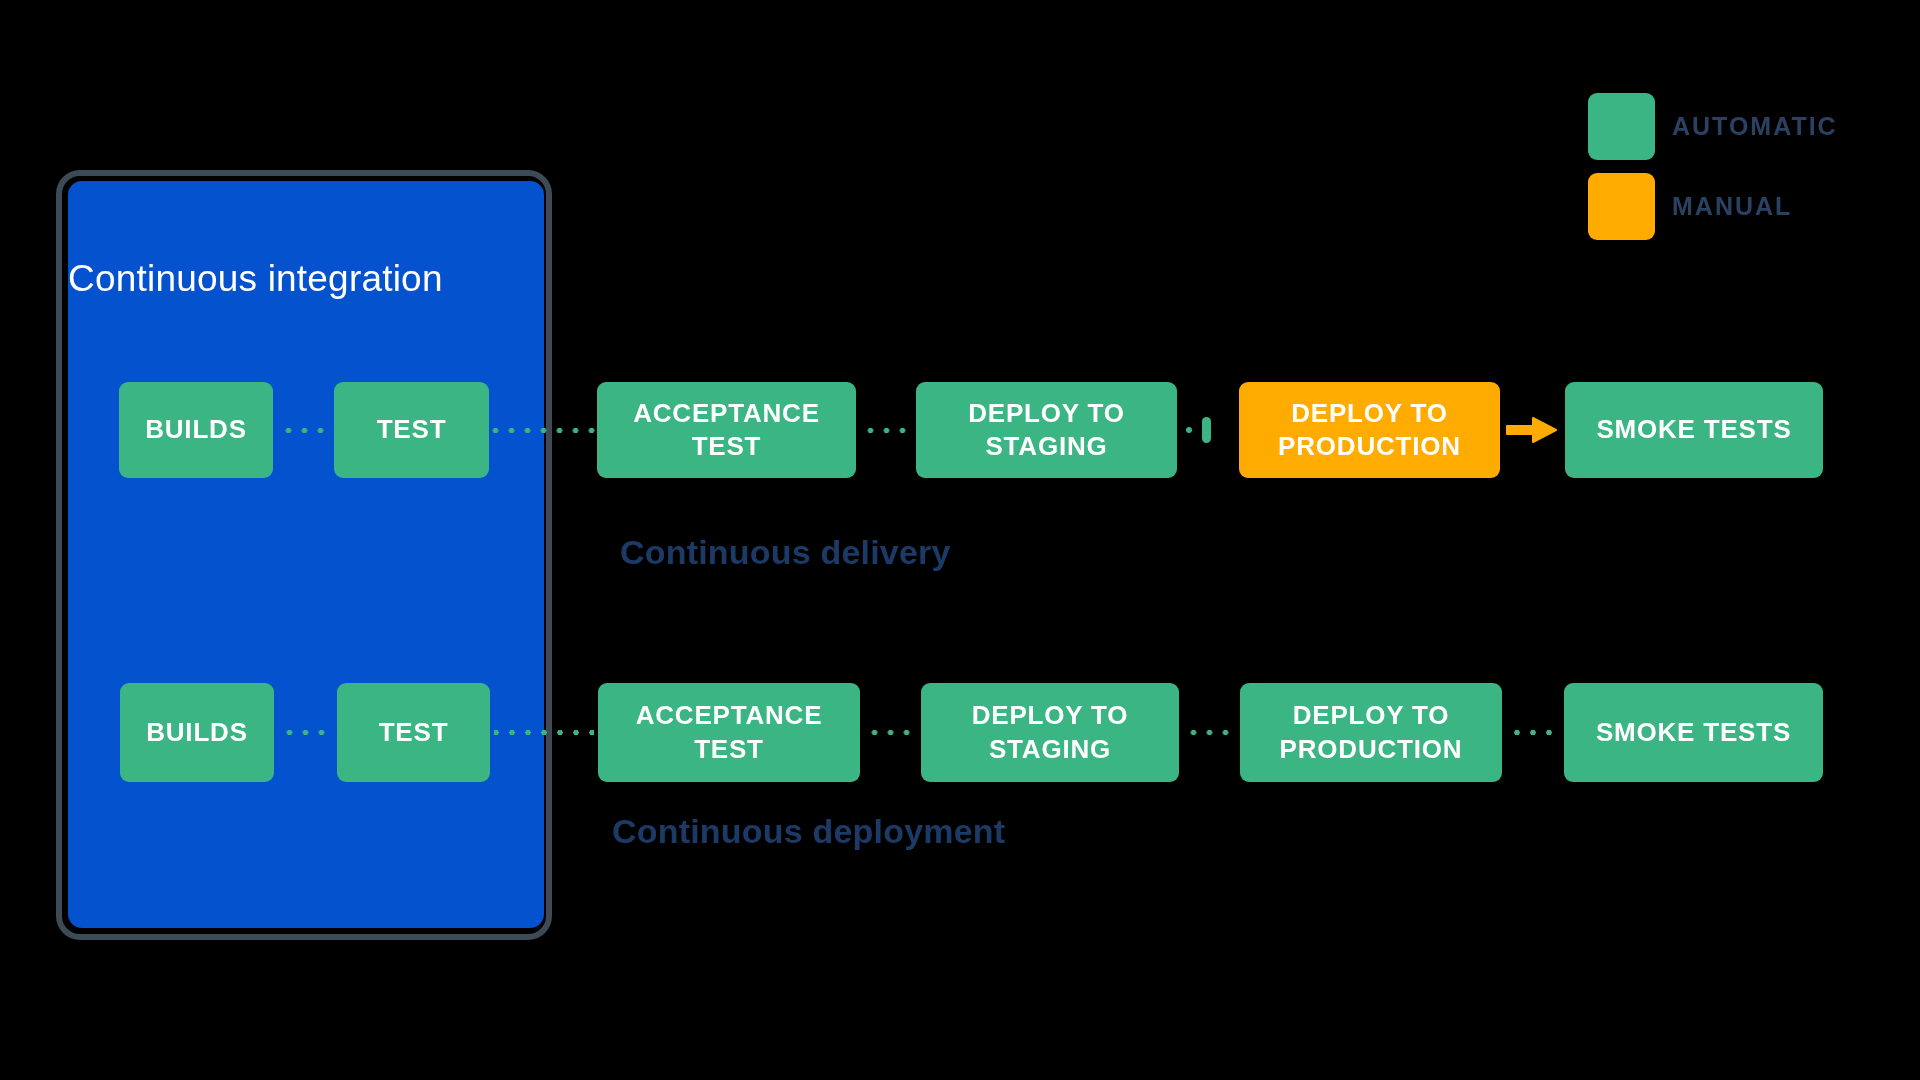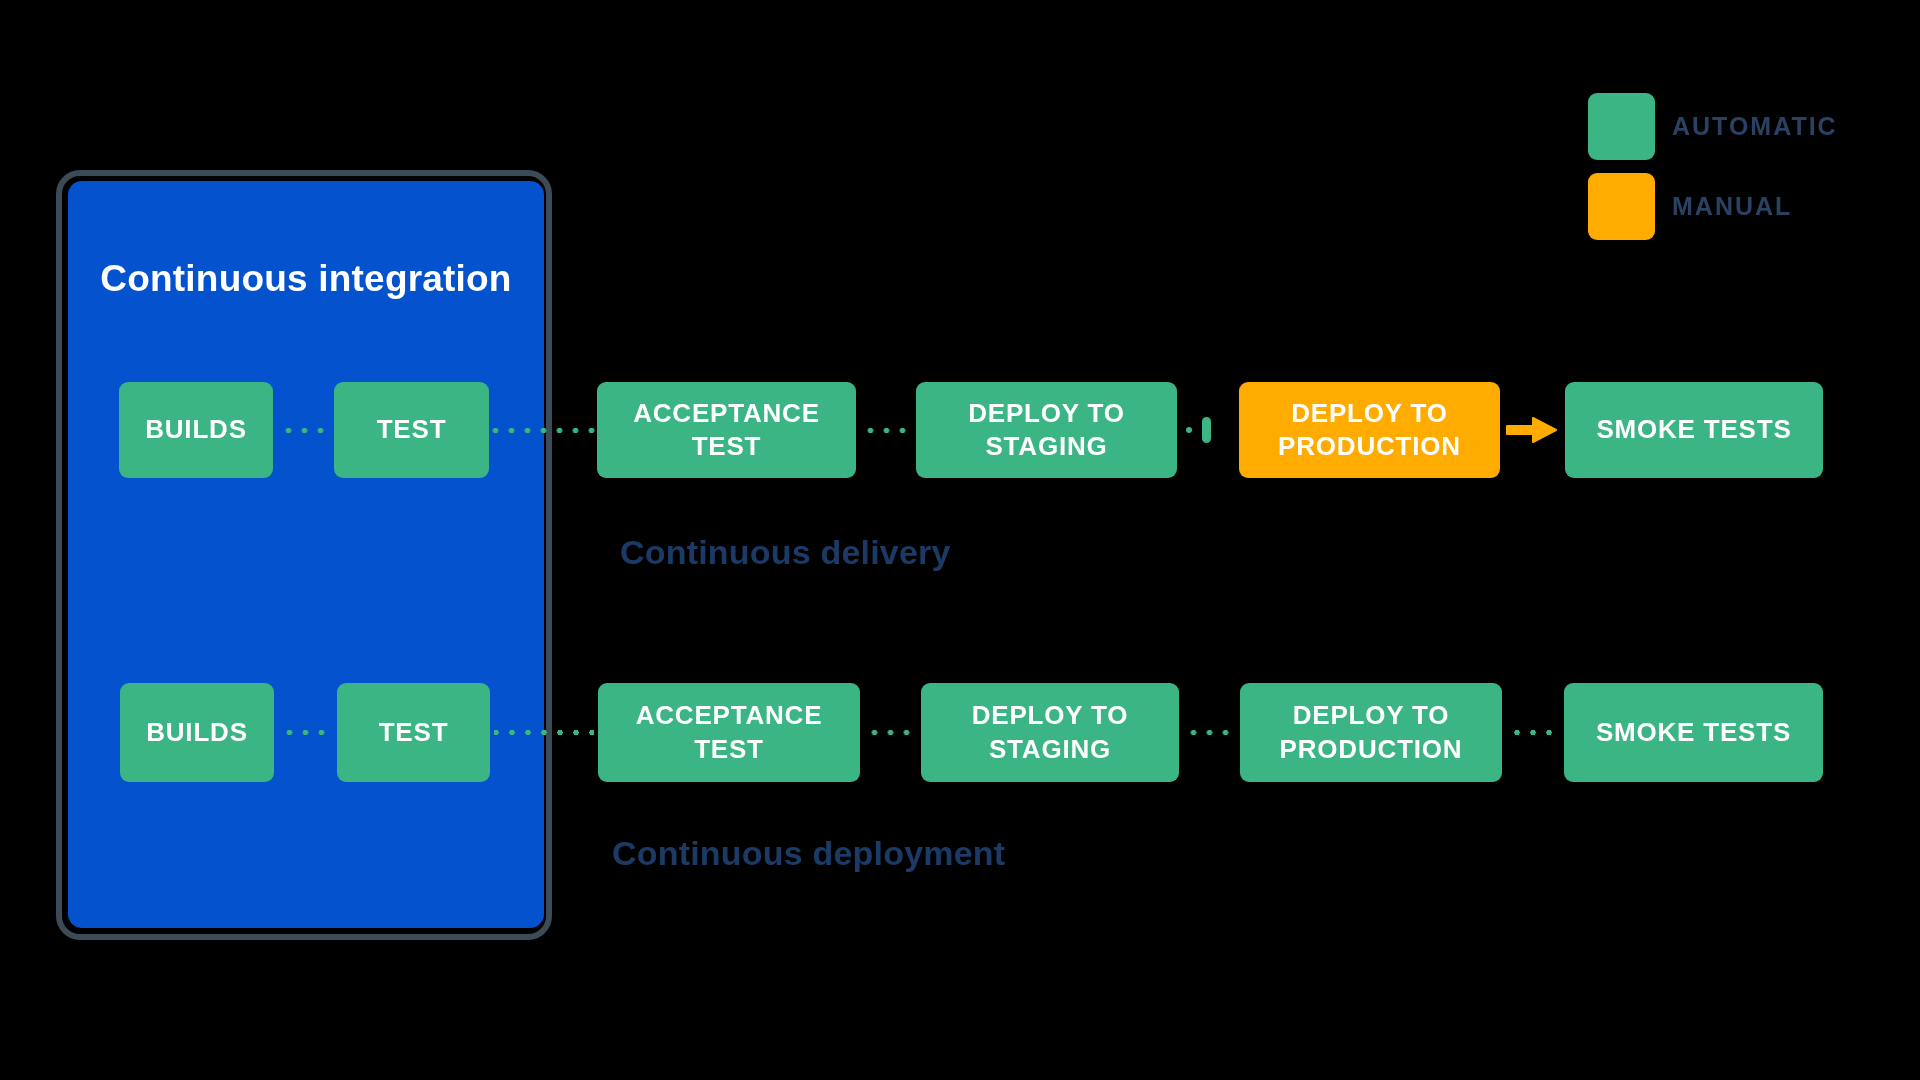"Continuous integration" .ci-title { font-weight: 700 -> 400; text-align: center -> none }
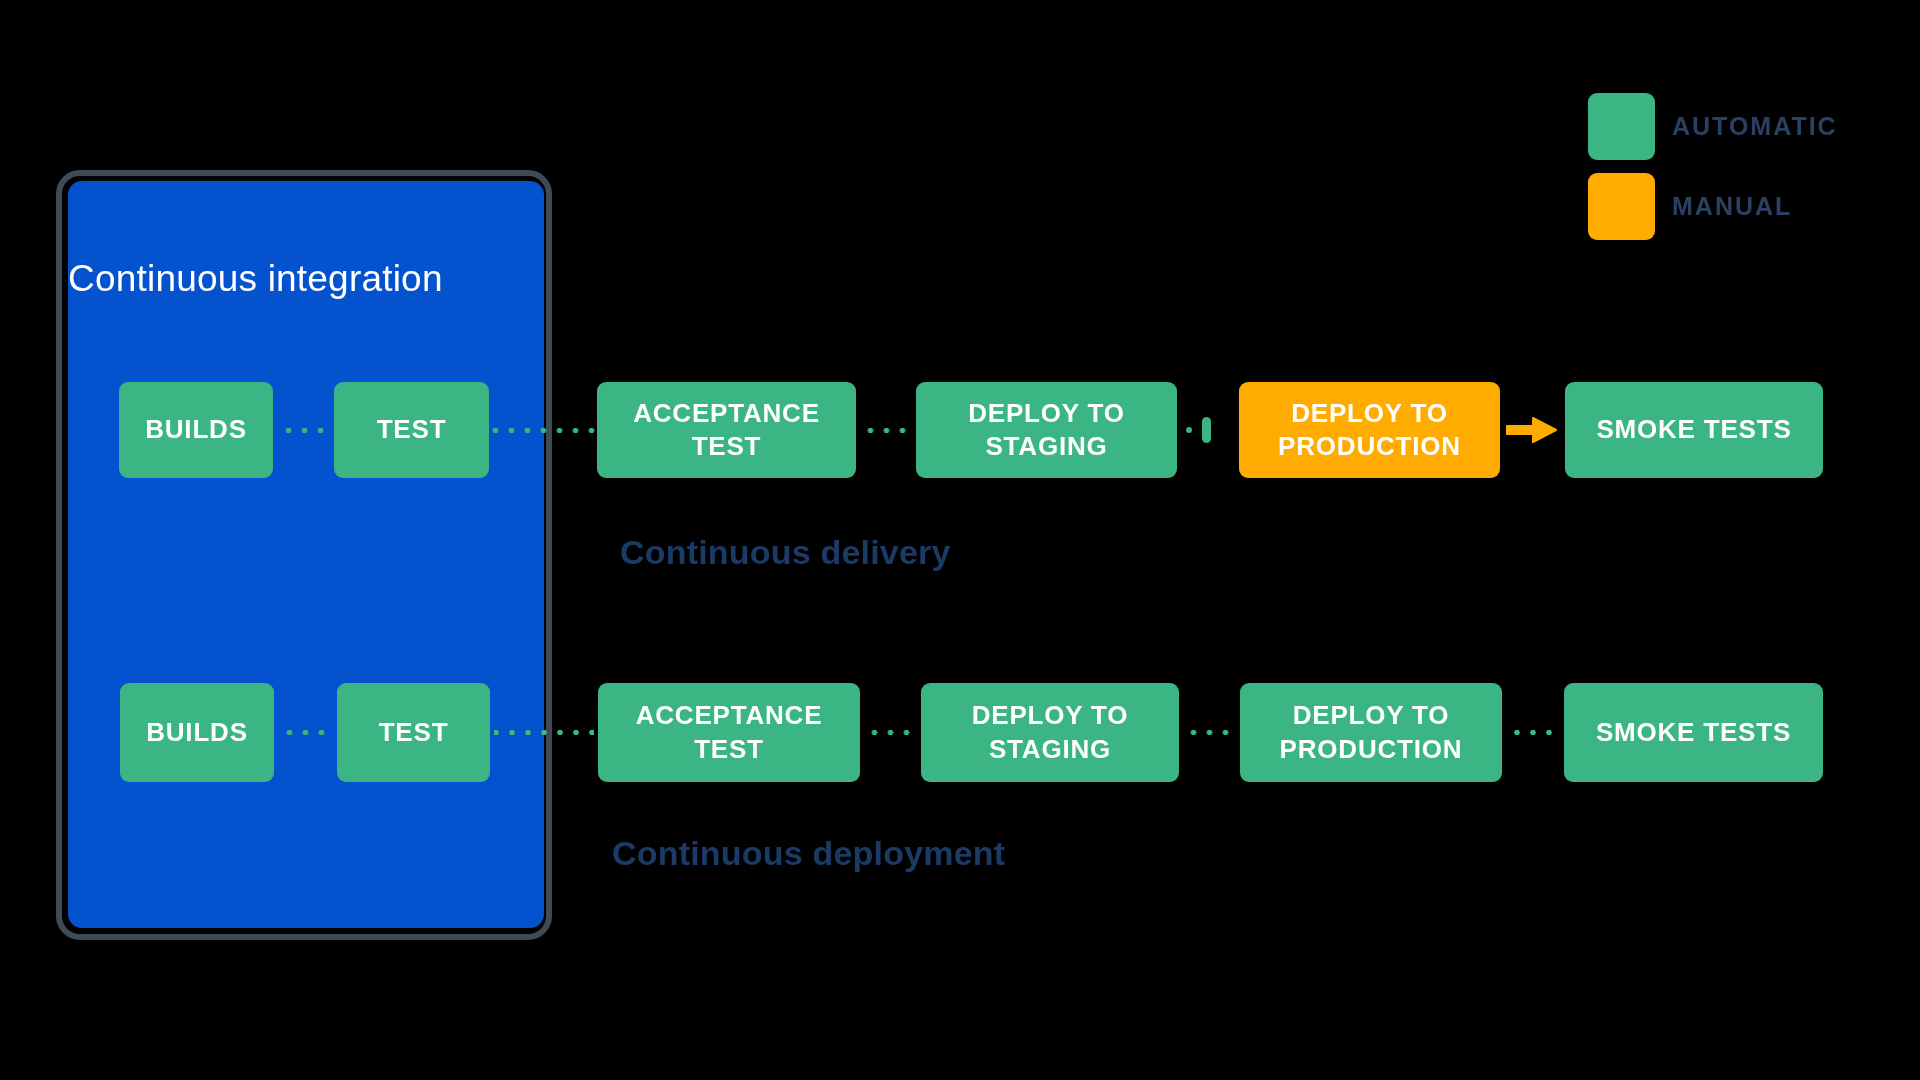"Continuous deployment" div.caption { top: 834px -> 812px }
